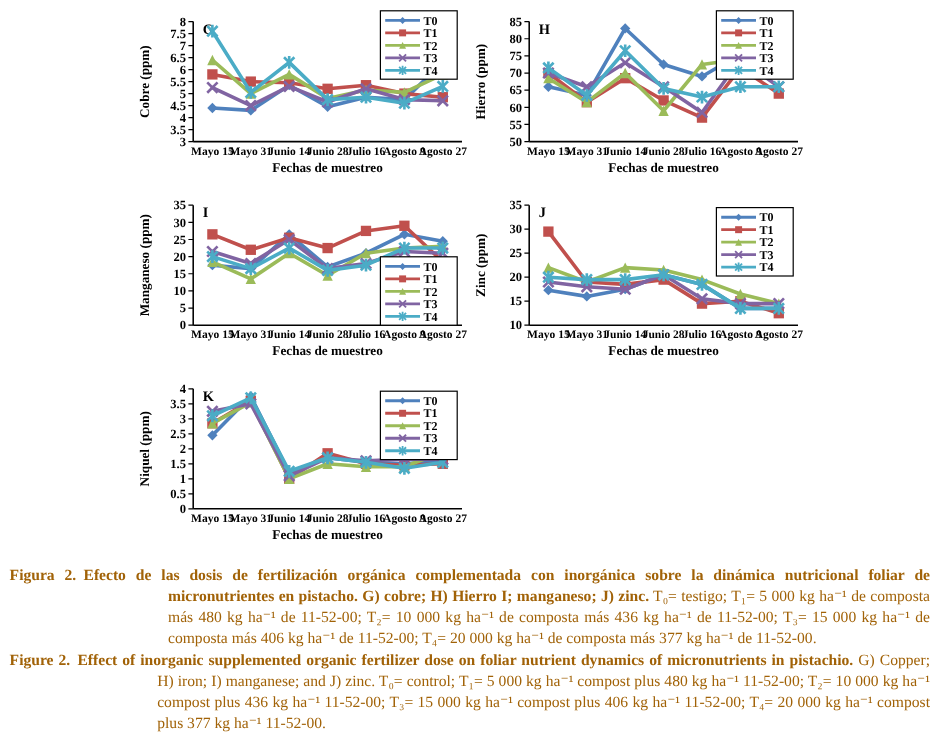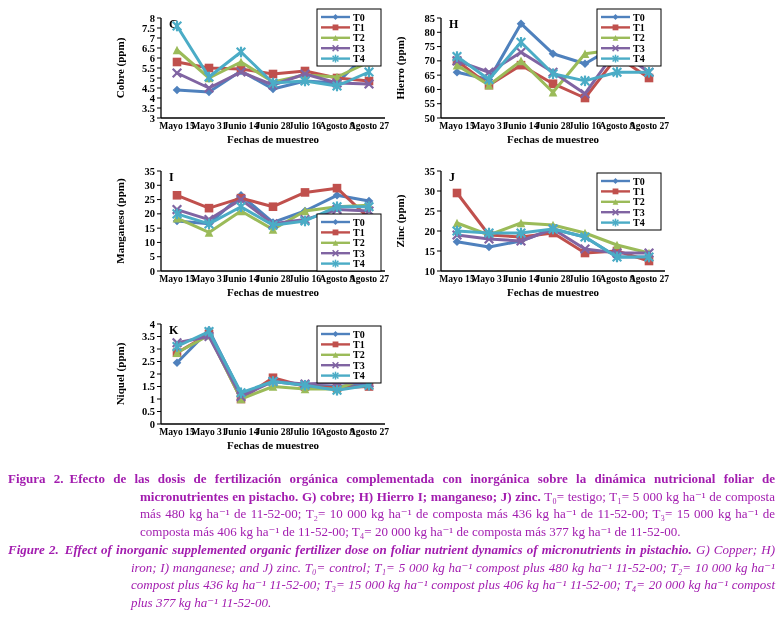"Figura 2. Efecto de las" p.caption { color: #a21caf -> #a16207 }
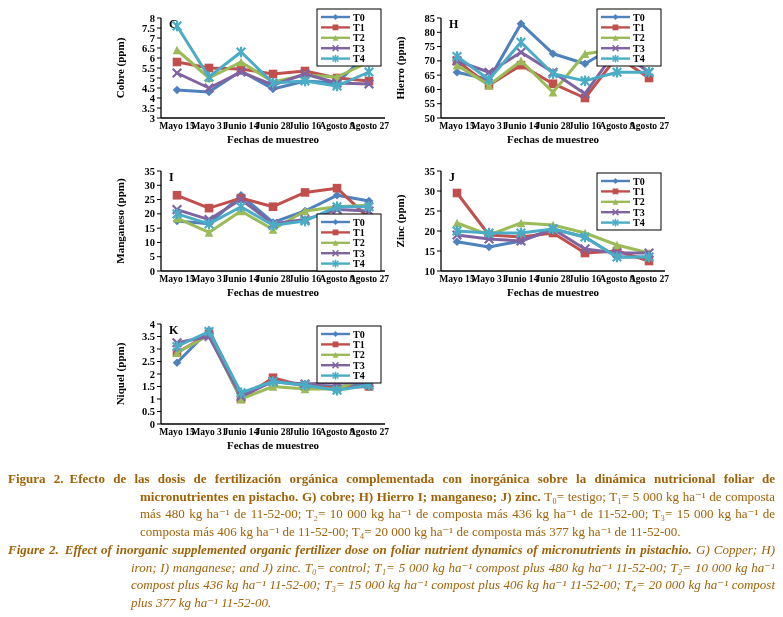"Figure 2. Effect of inorganic" p.caption.en { font-style: italic -> none }
